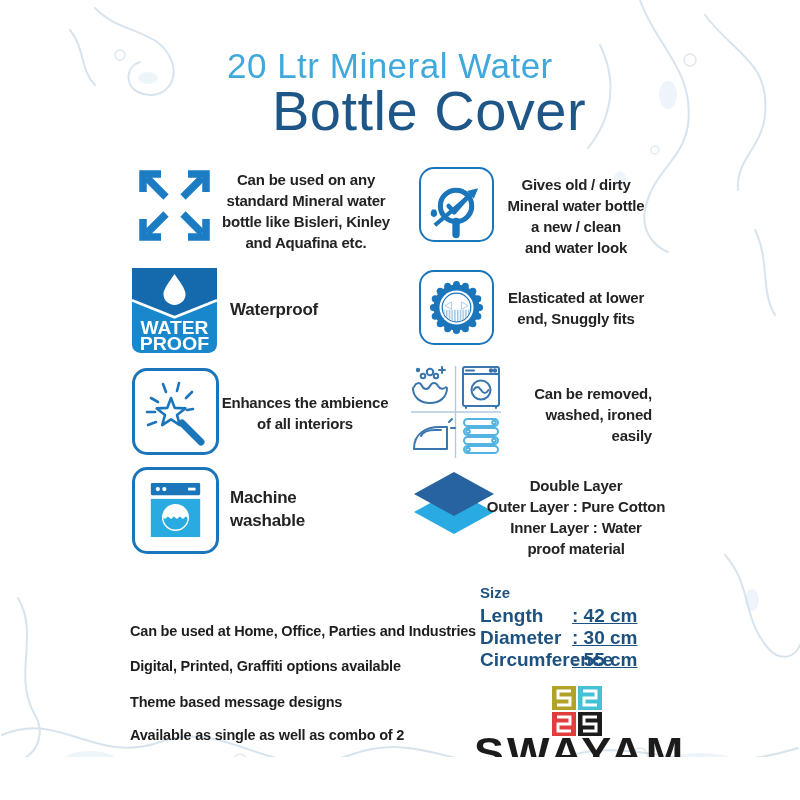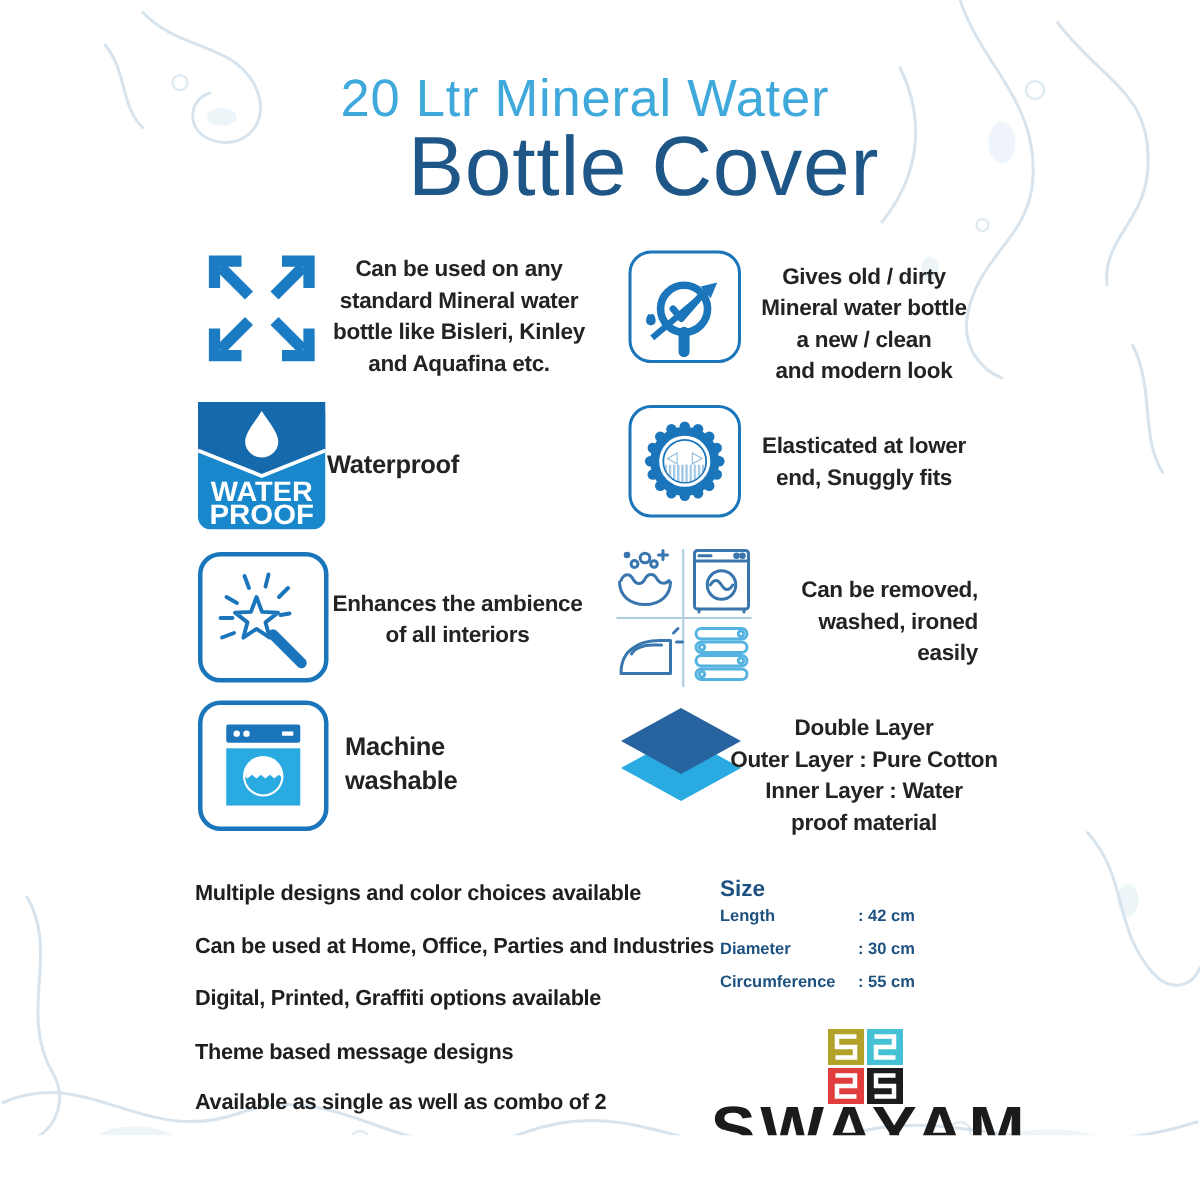"and modern look" div { text: modern -> water }
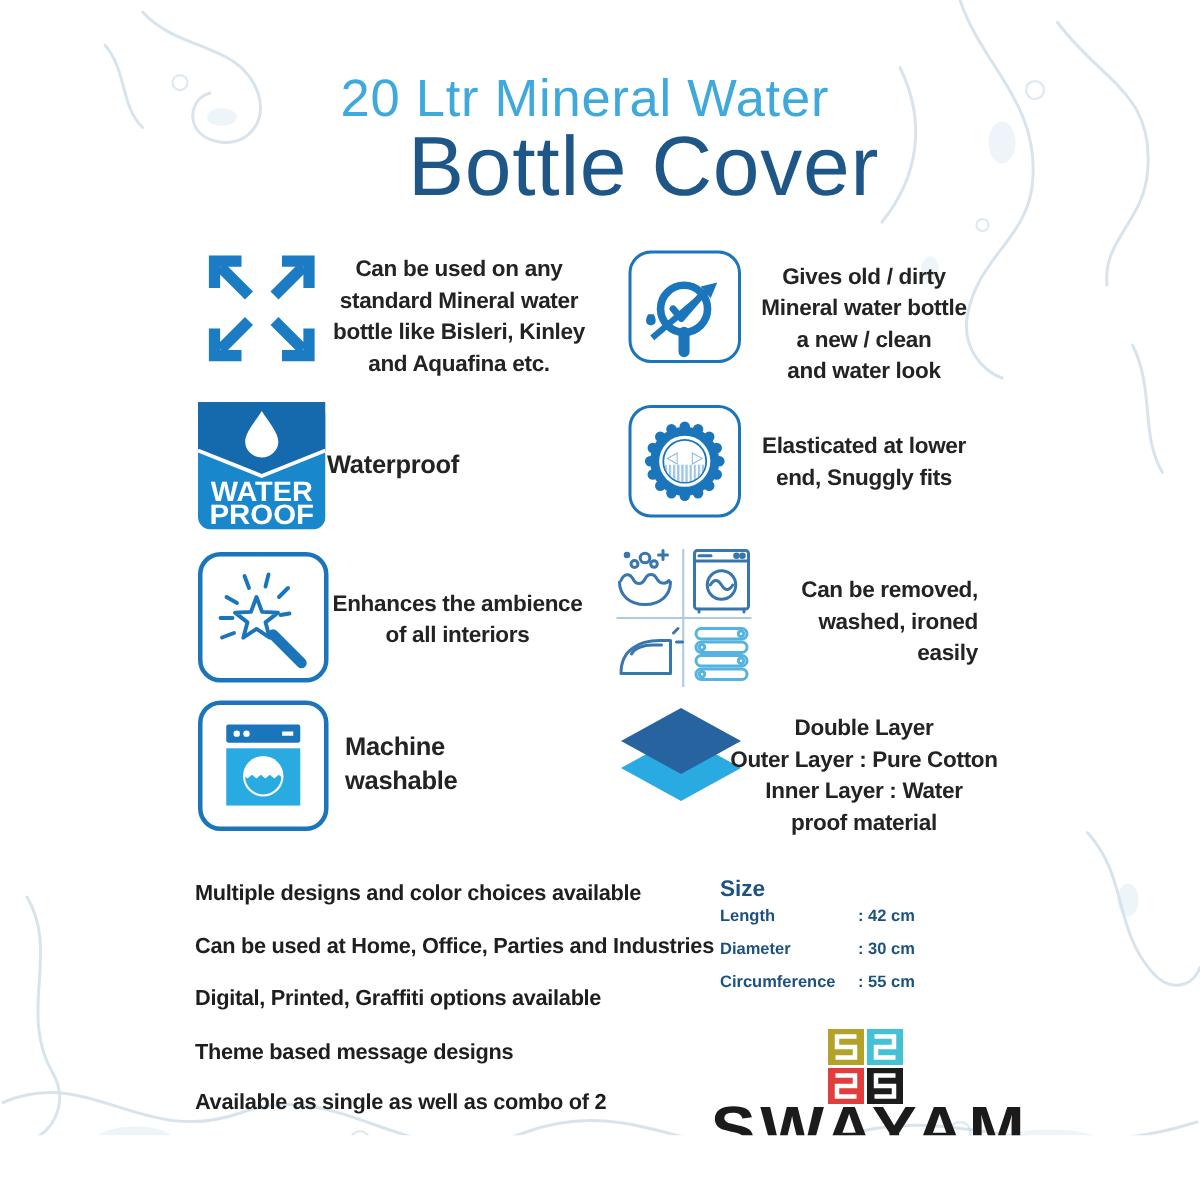"Waterproof" div.label-lg { left: 218px -> 230px }
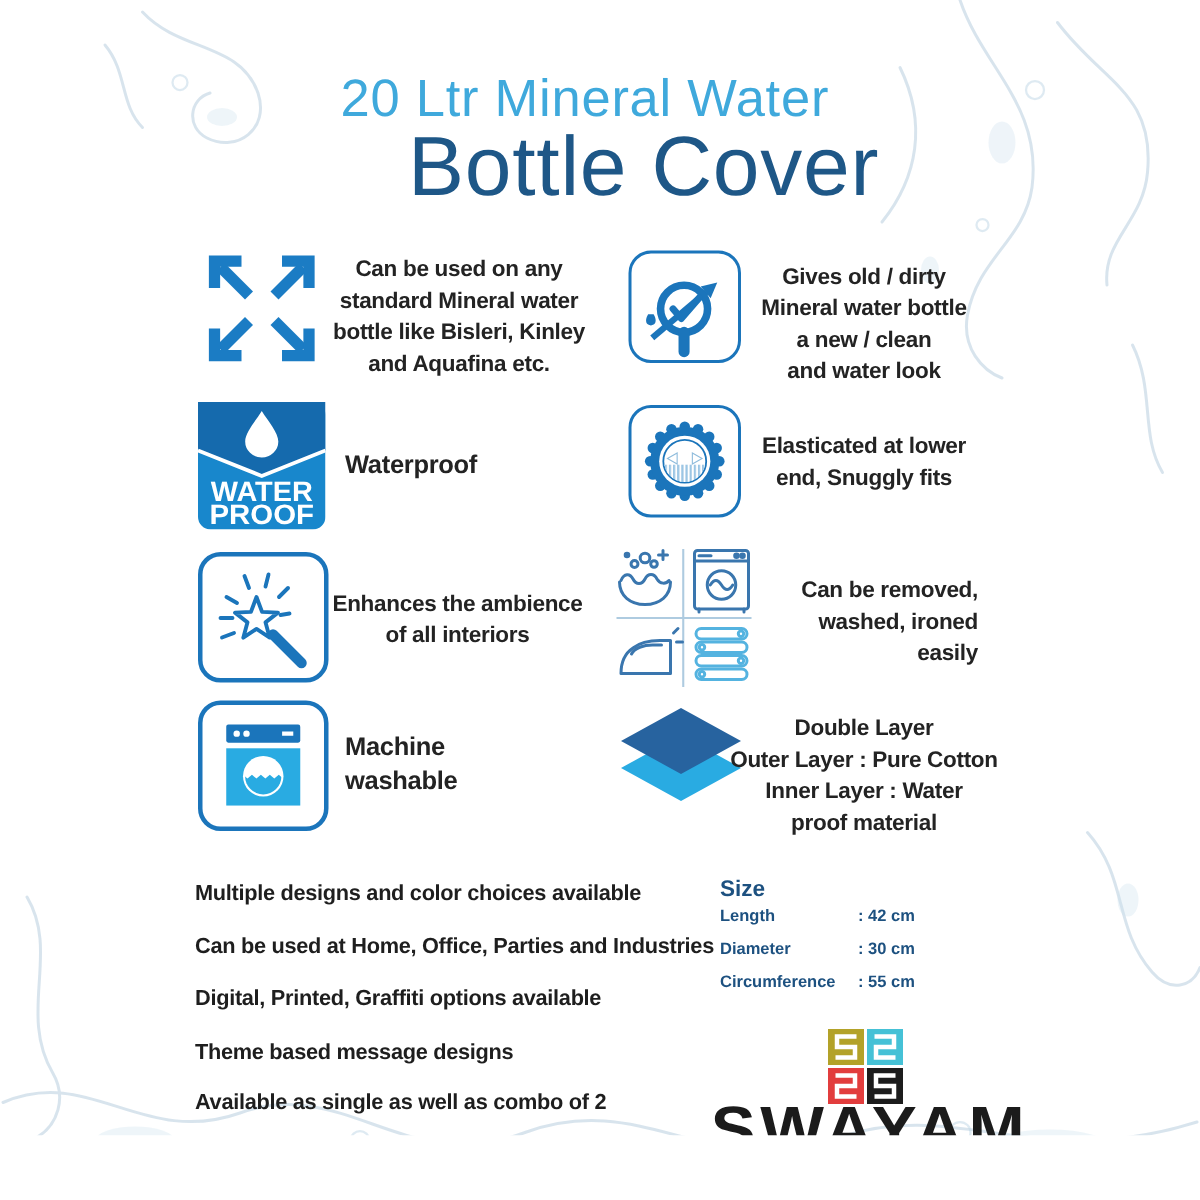"Multiple designs and color choices" div.claim { html: <div>Multiple designs and color choices available</div> -> none }
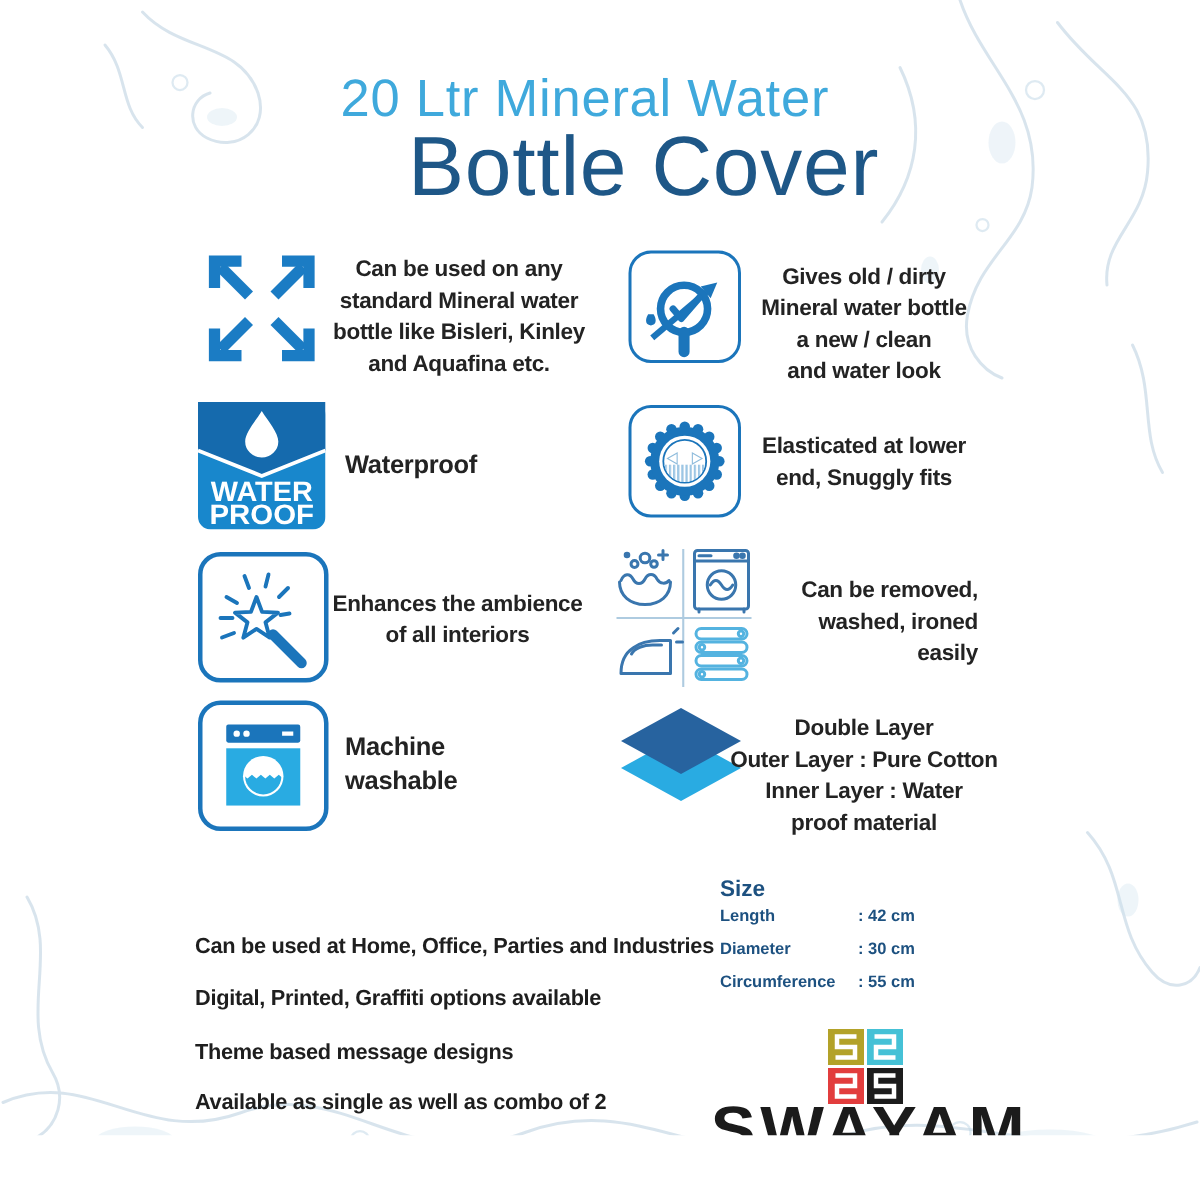"Length : 42 cm" .size-row { font-size: 11px -> 19px; text-decoration: none -> underline }
